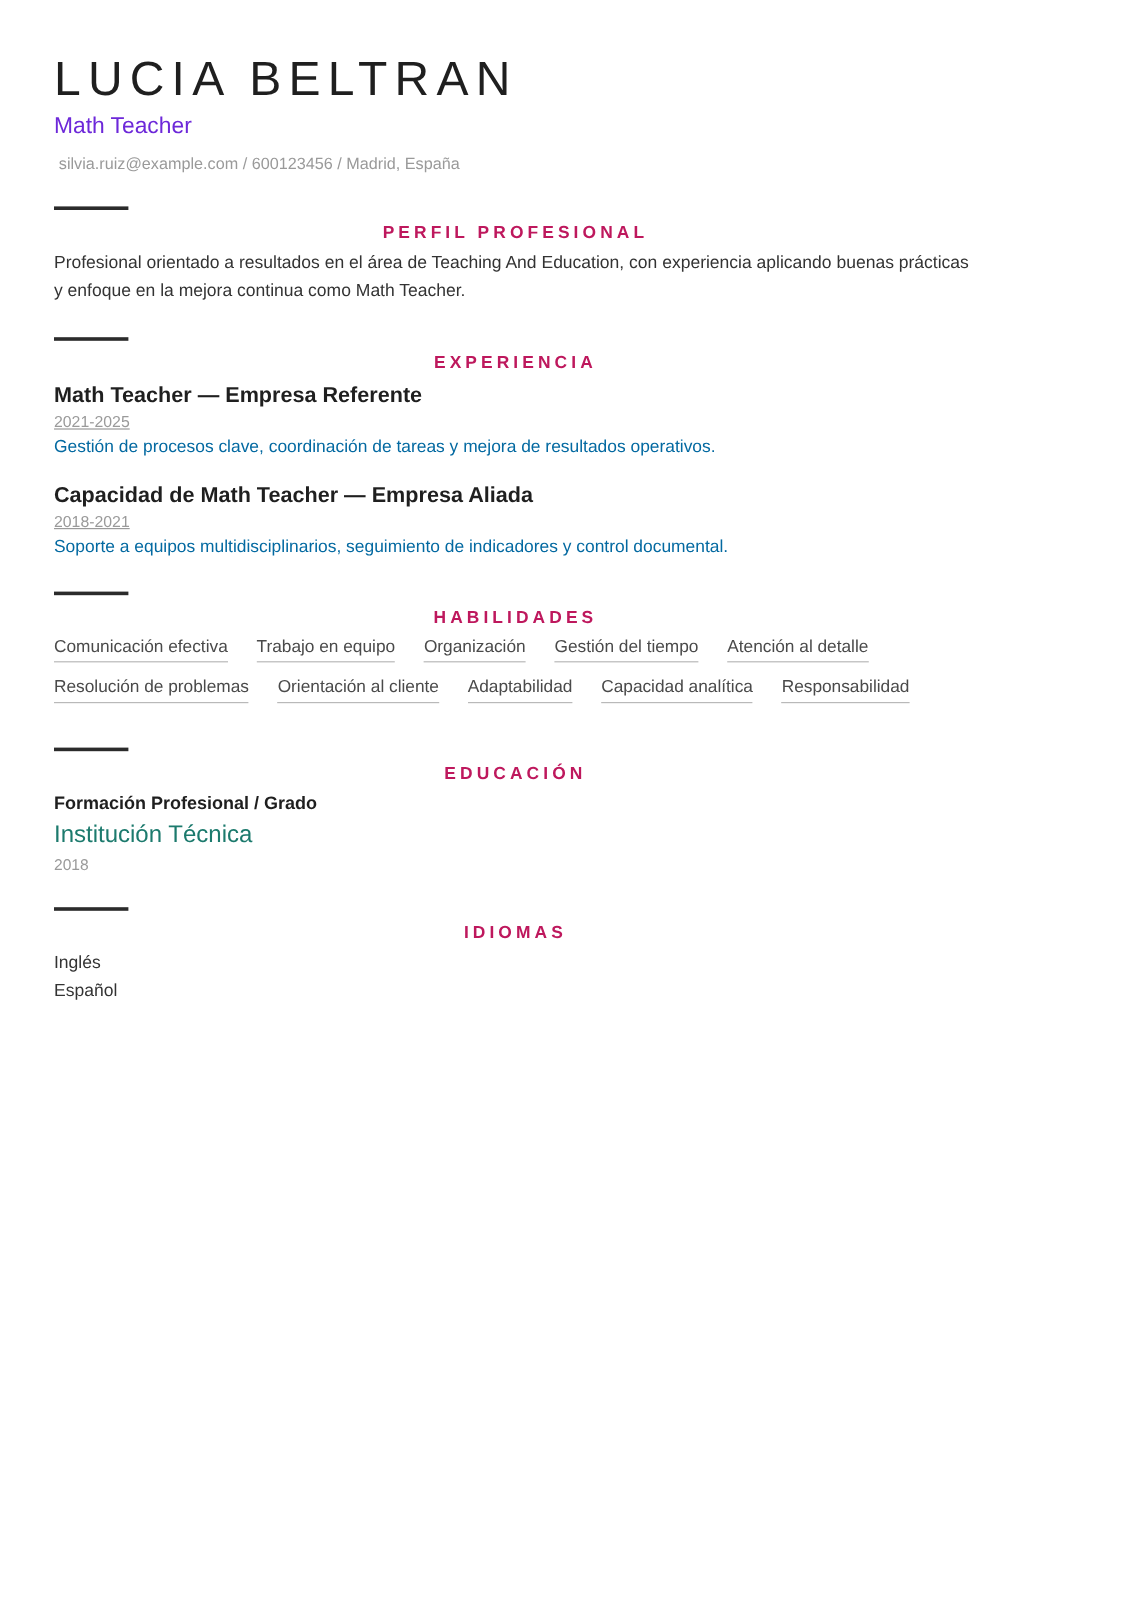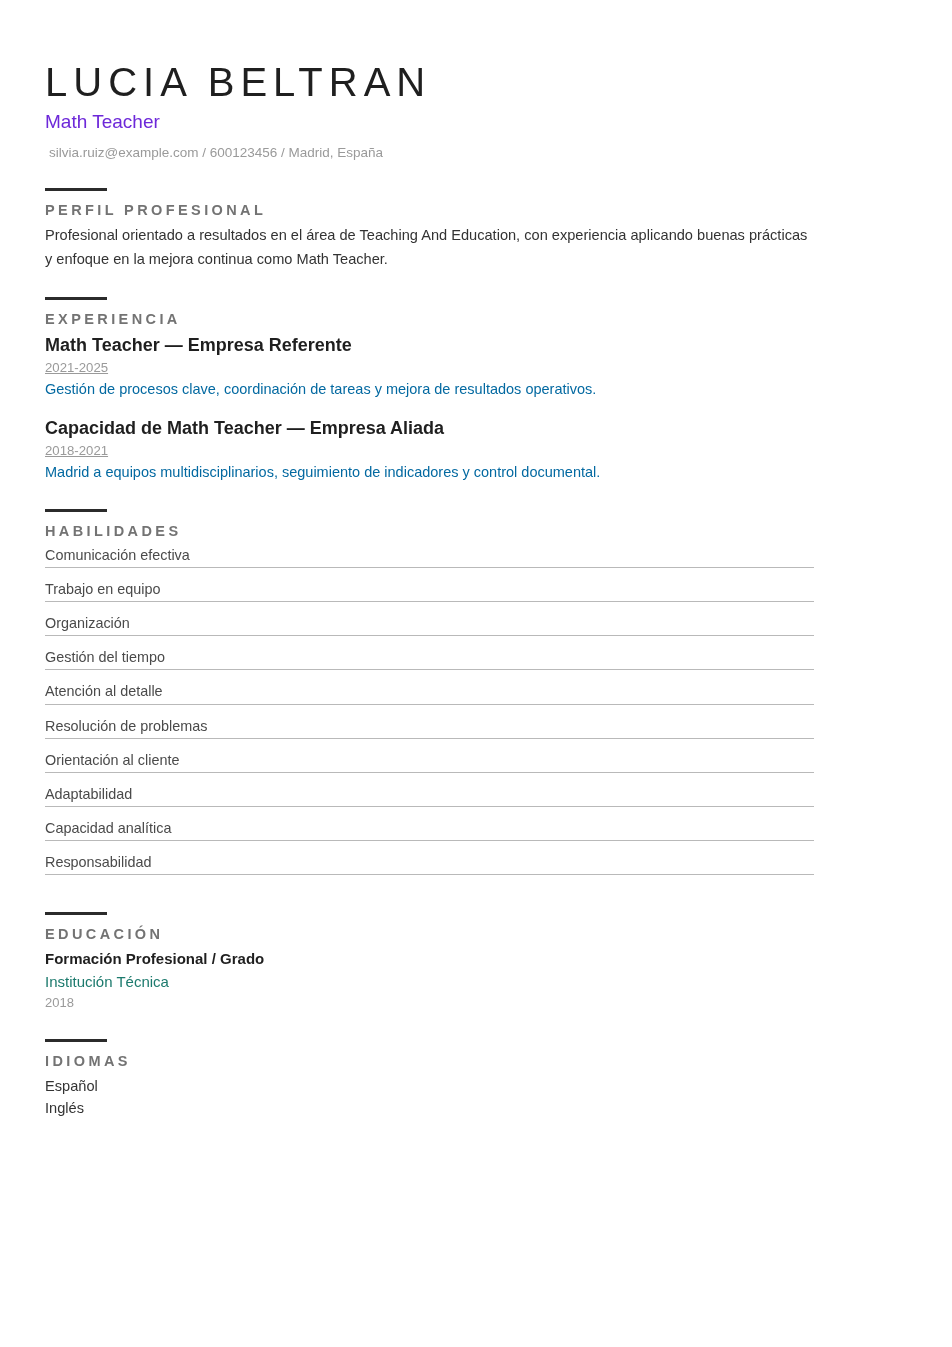"LUCIA BELTRAN" .page { padding: 60px 58px 40px 45px -> 44px 58px 40px 45px }
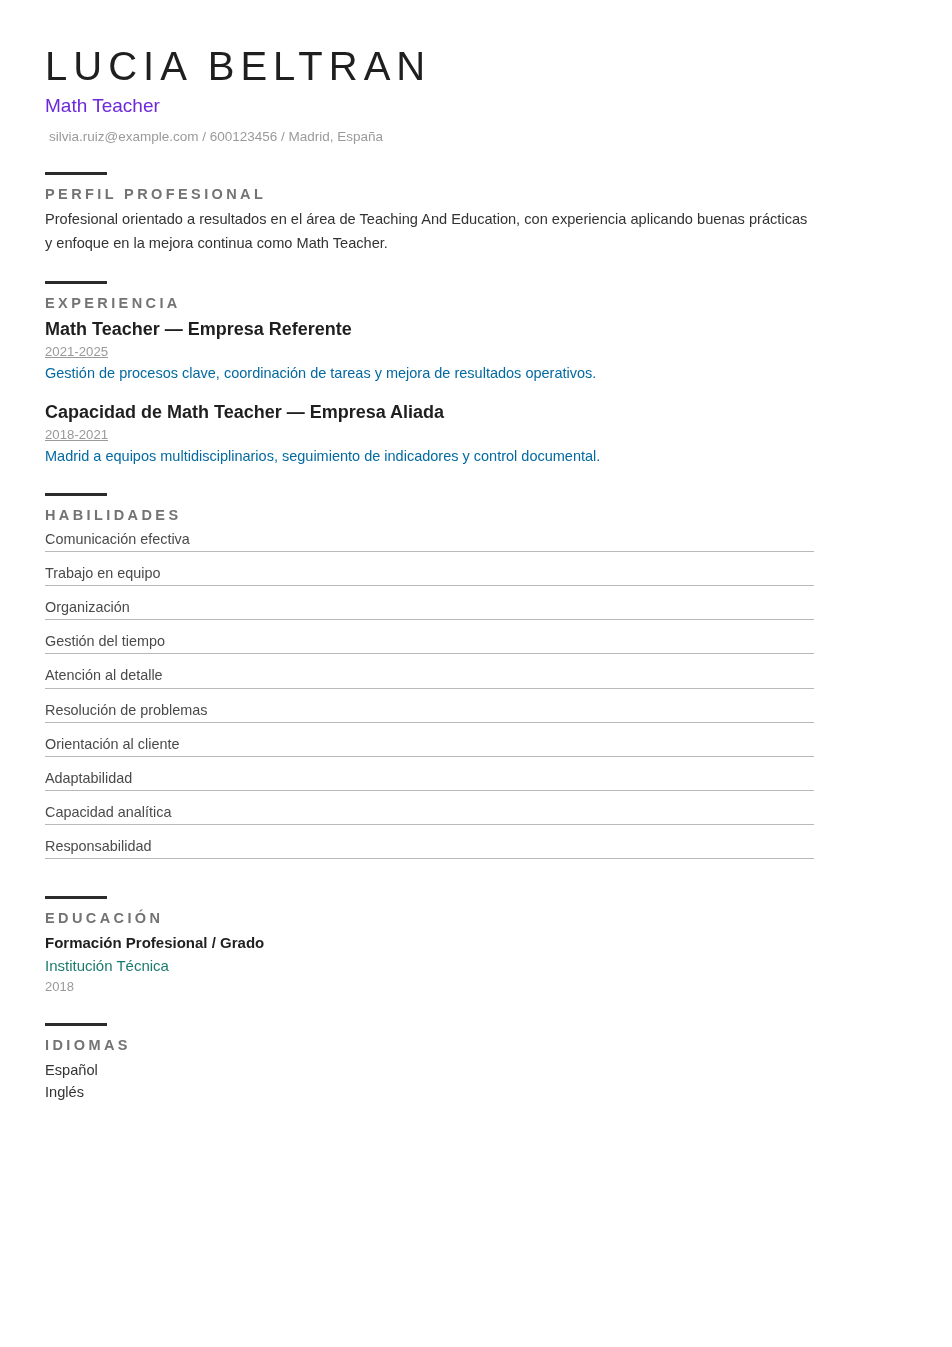"PERFIL PROFESIONAL" .section-title { color: #737373 -> #be185d; text-align: none -> center }
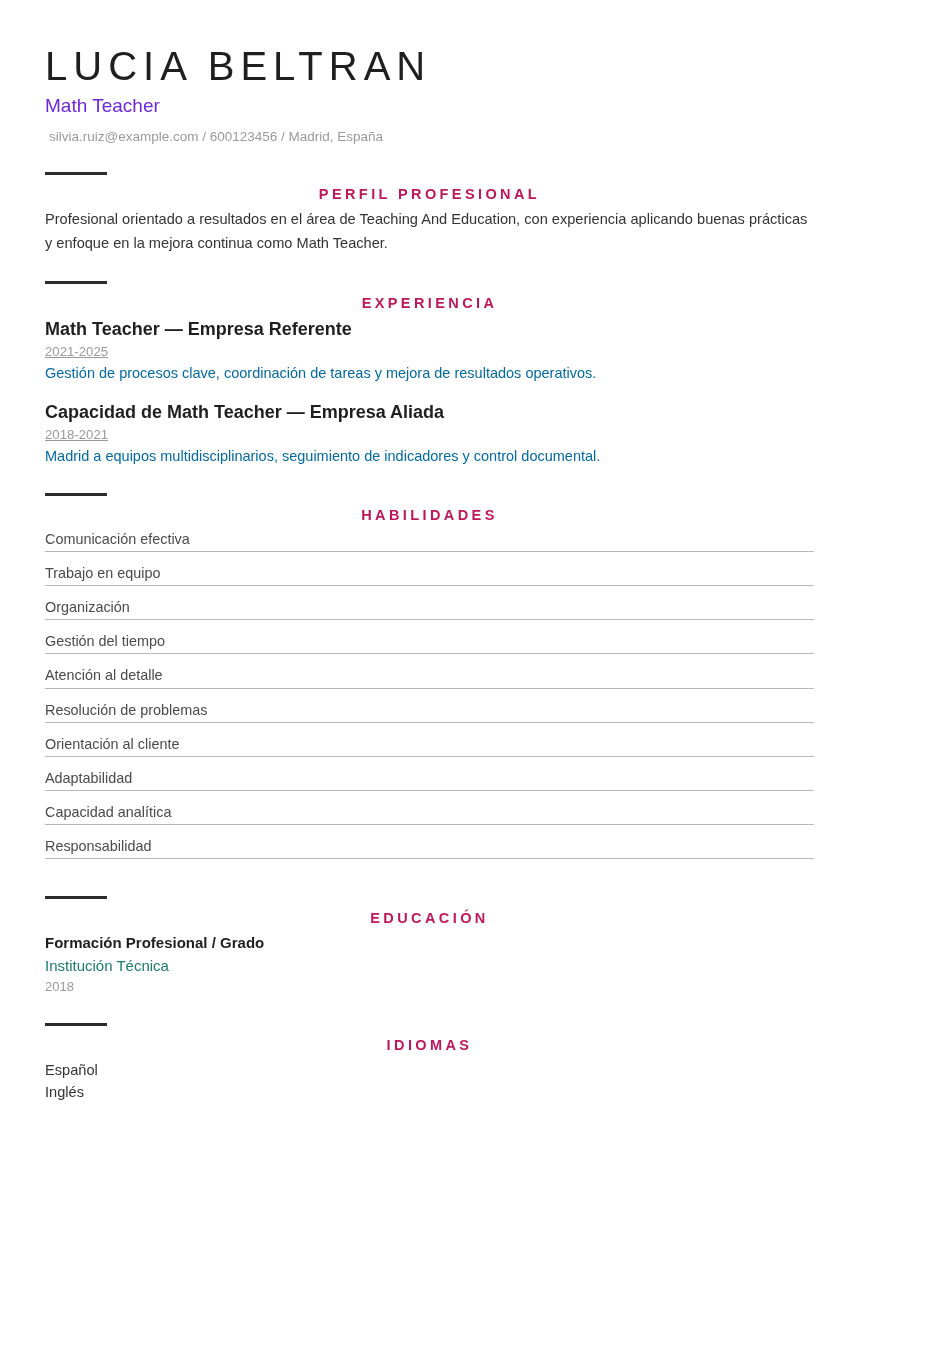"Madrid a equipos multidisciplinarios," div.exp-desc { text: Madrid -> Soporte }
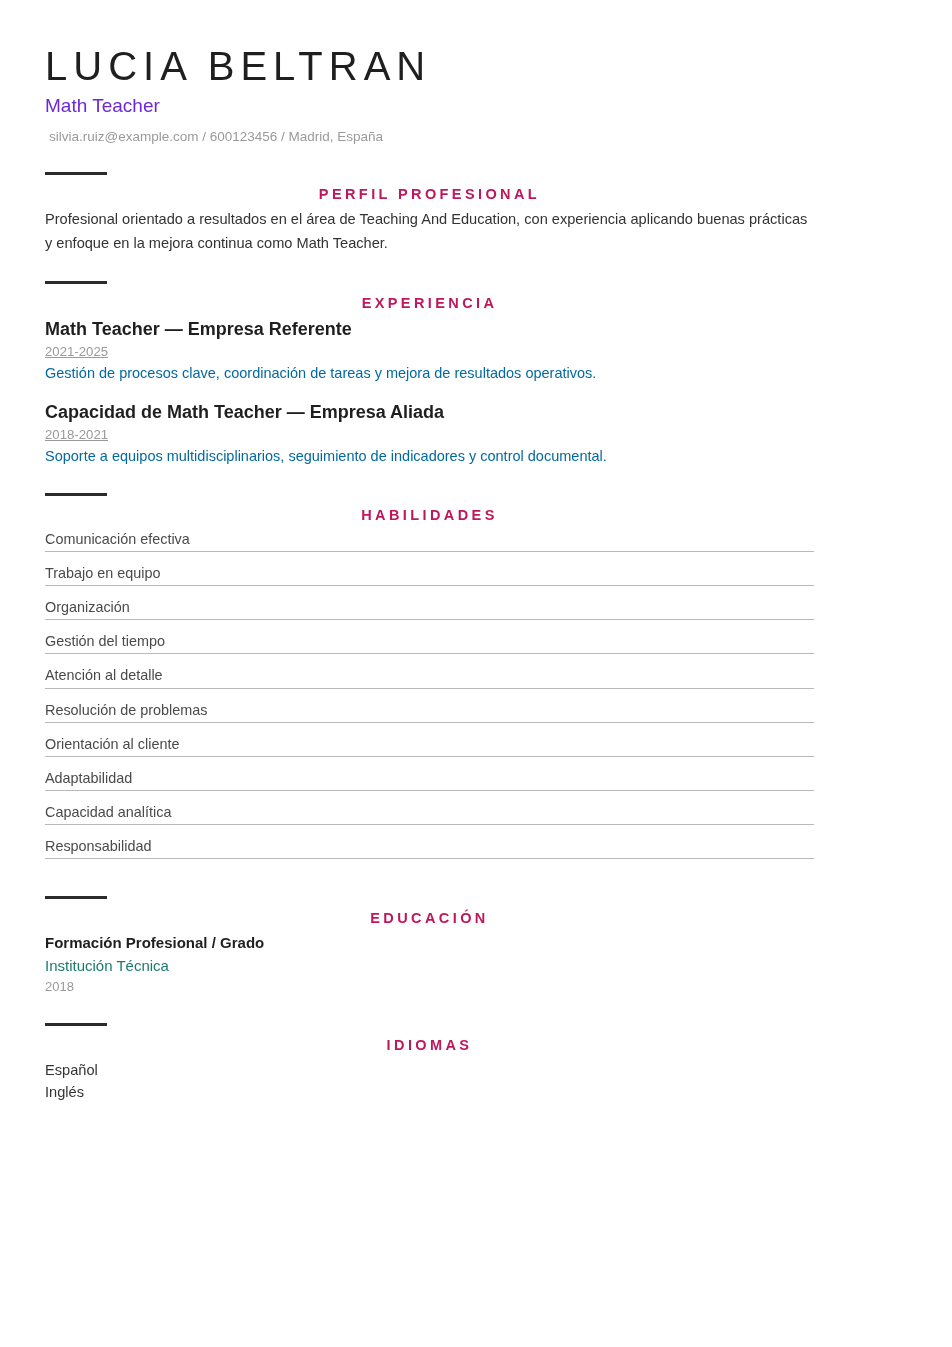"Comunicación efectiva" .skills-wrap { flex-direction: column -> none }
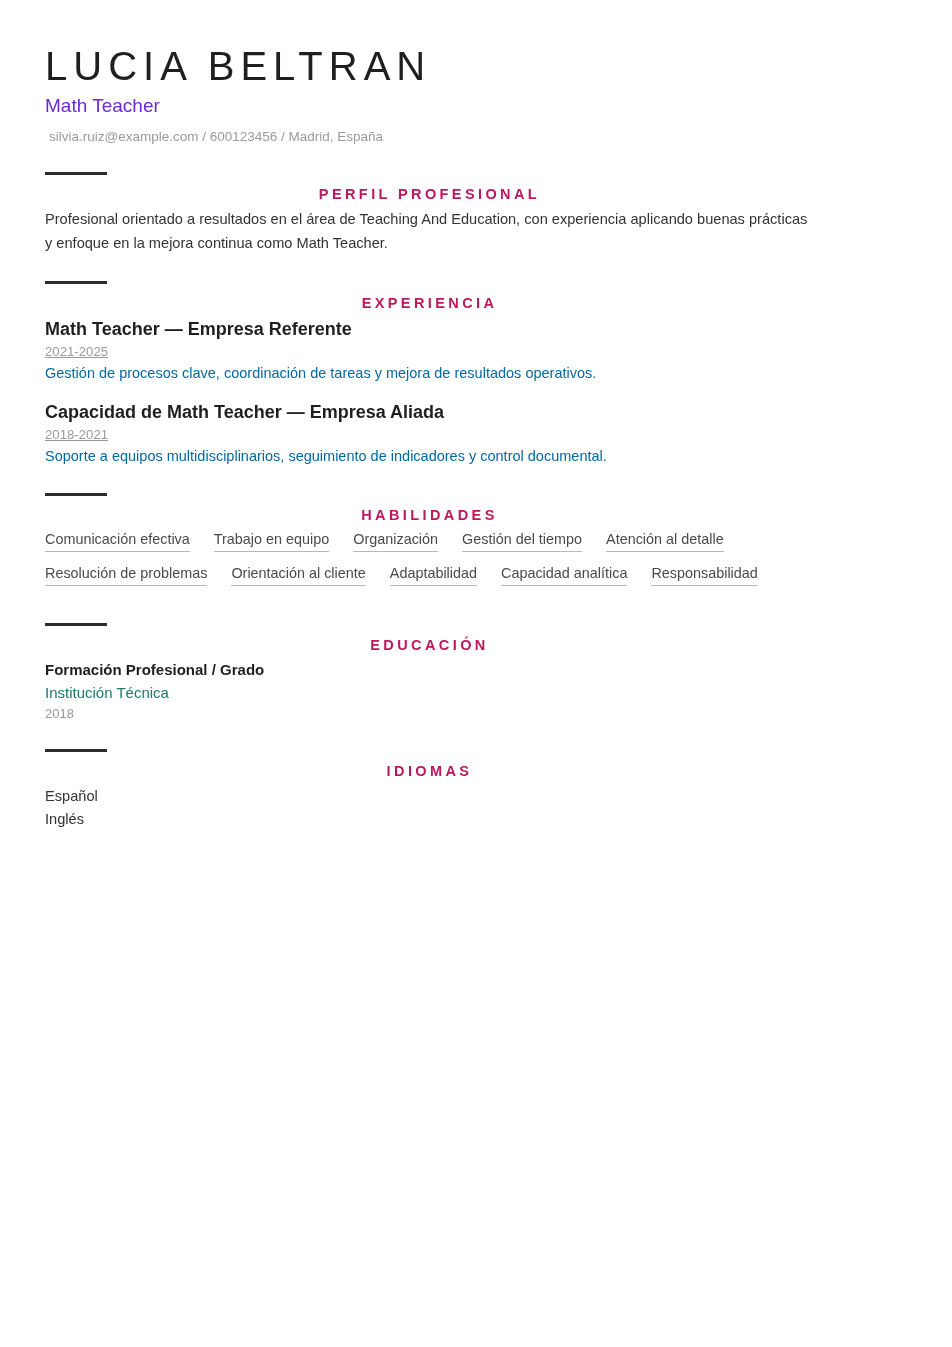"Institución Técnica" .edu-school { font-size: 15px -> 20px }
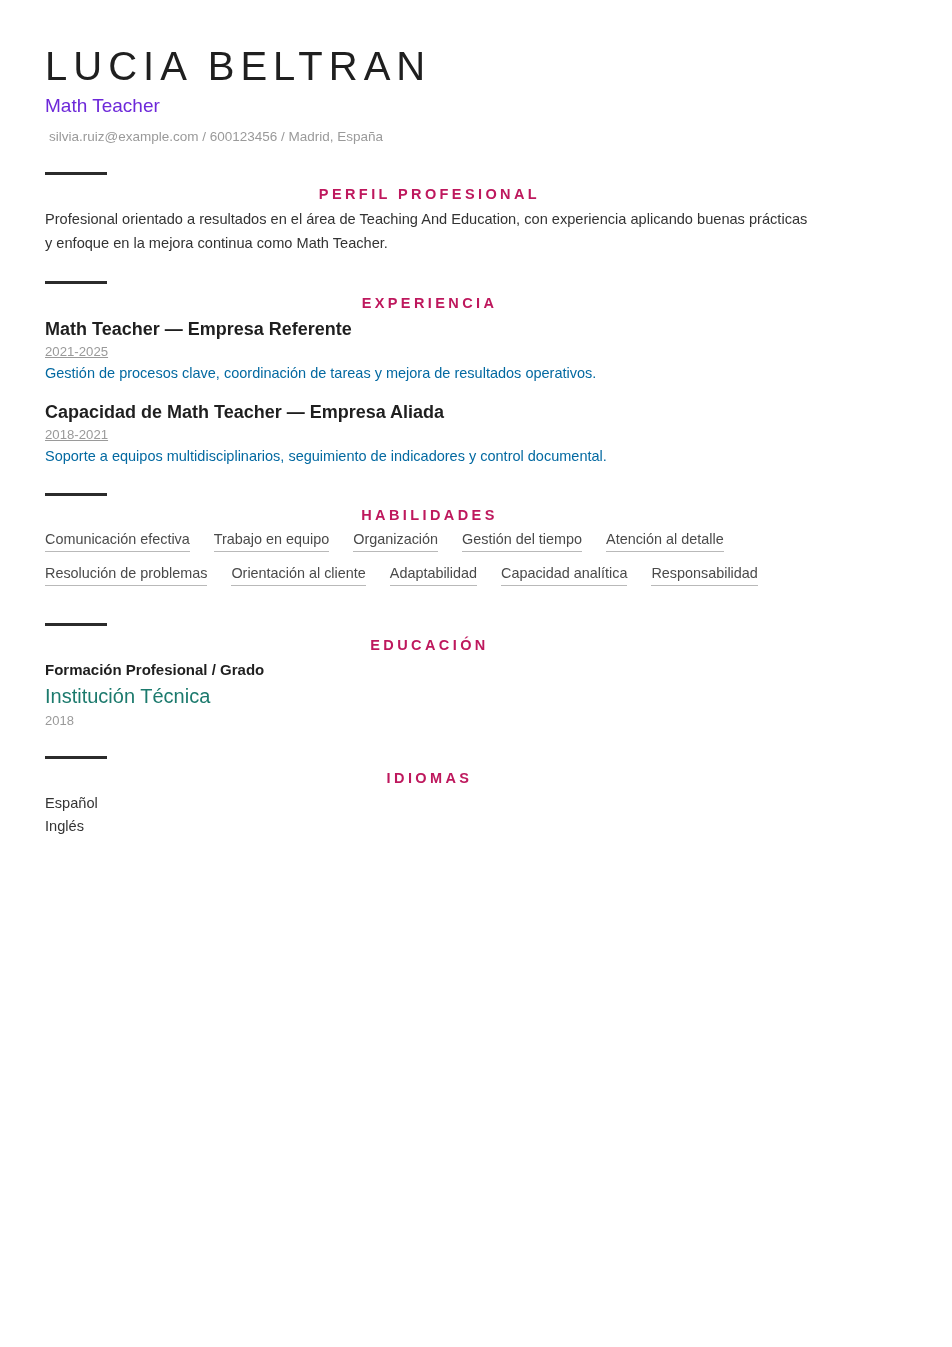"Español" p.lang-item { order: before "Inglés" -> after "Inglés" }
